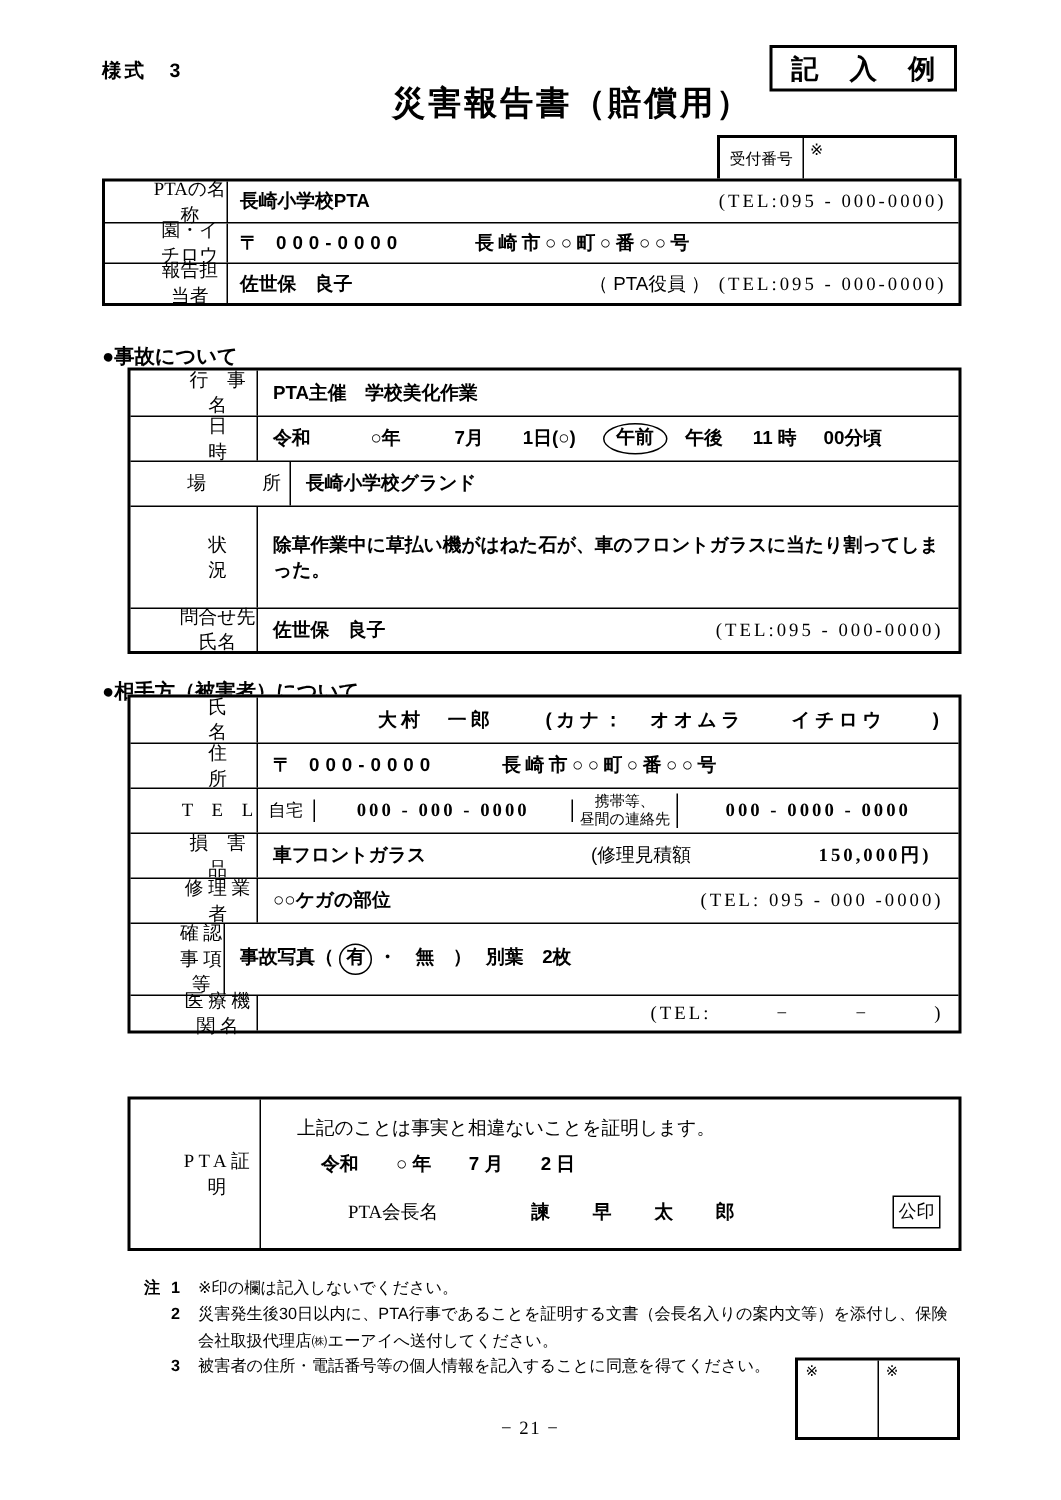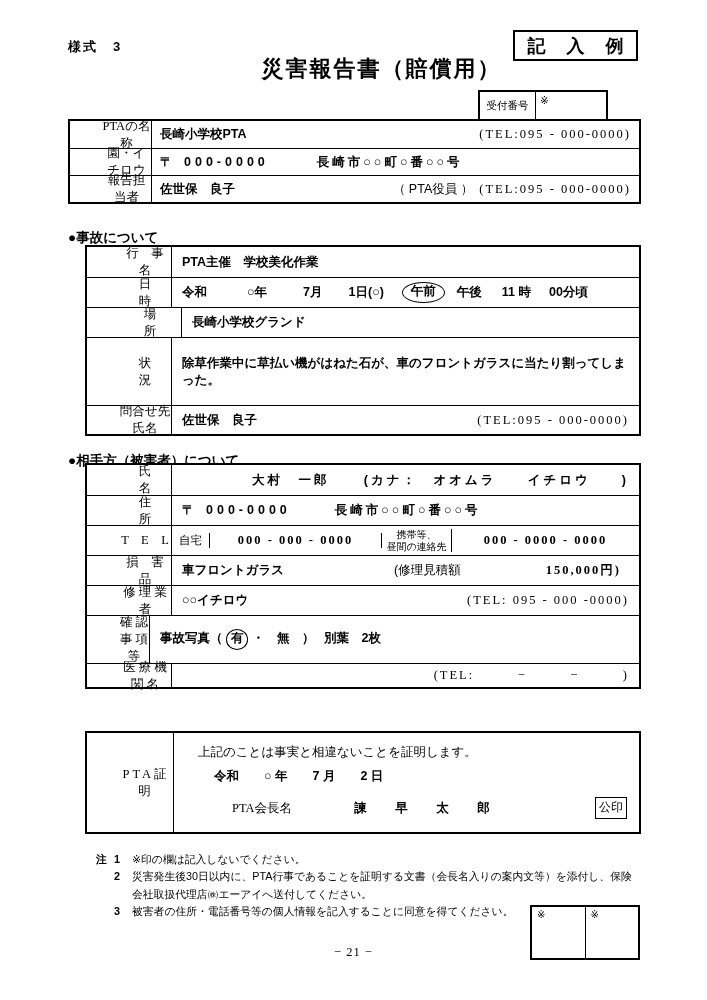"受付番号" .reception { width: 130px -> 160px }
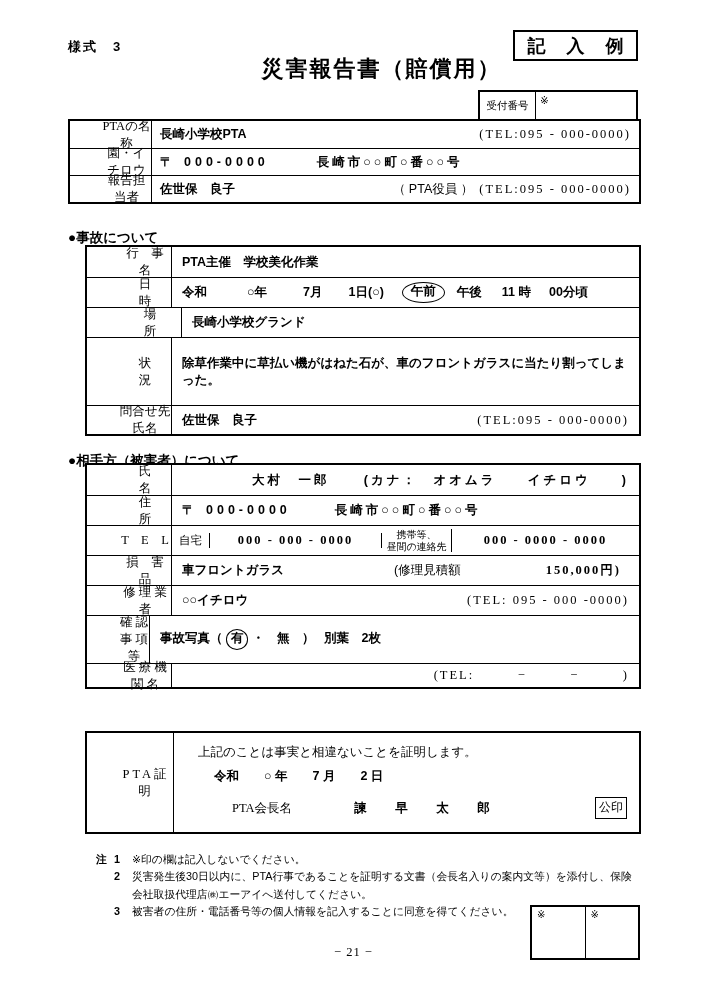"場 所" div.th { width: 95px -> 107px }
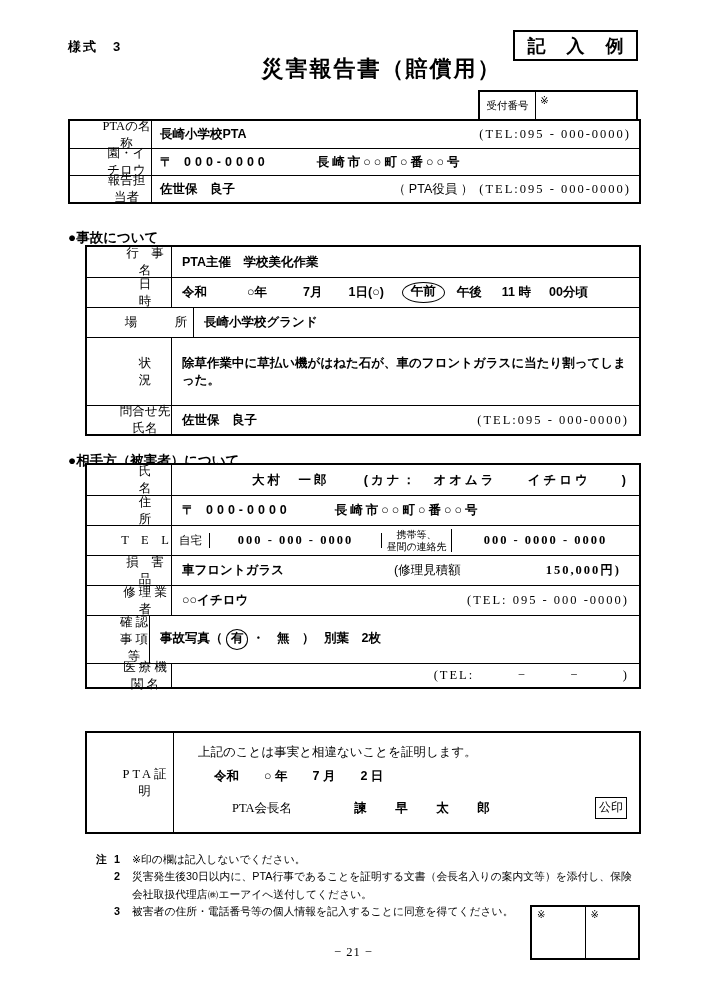"○○イチロウ" span.val { text: イチロウ -> ケガの部位 }
